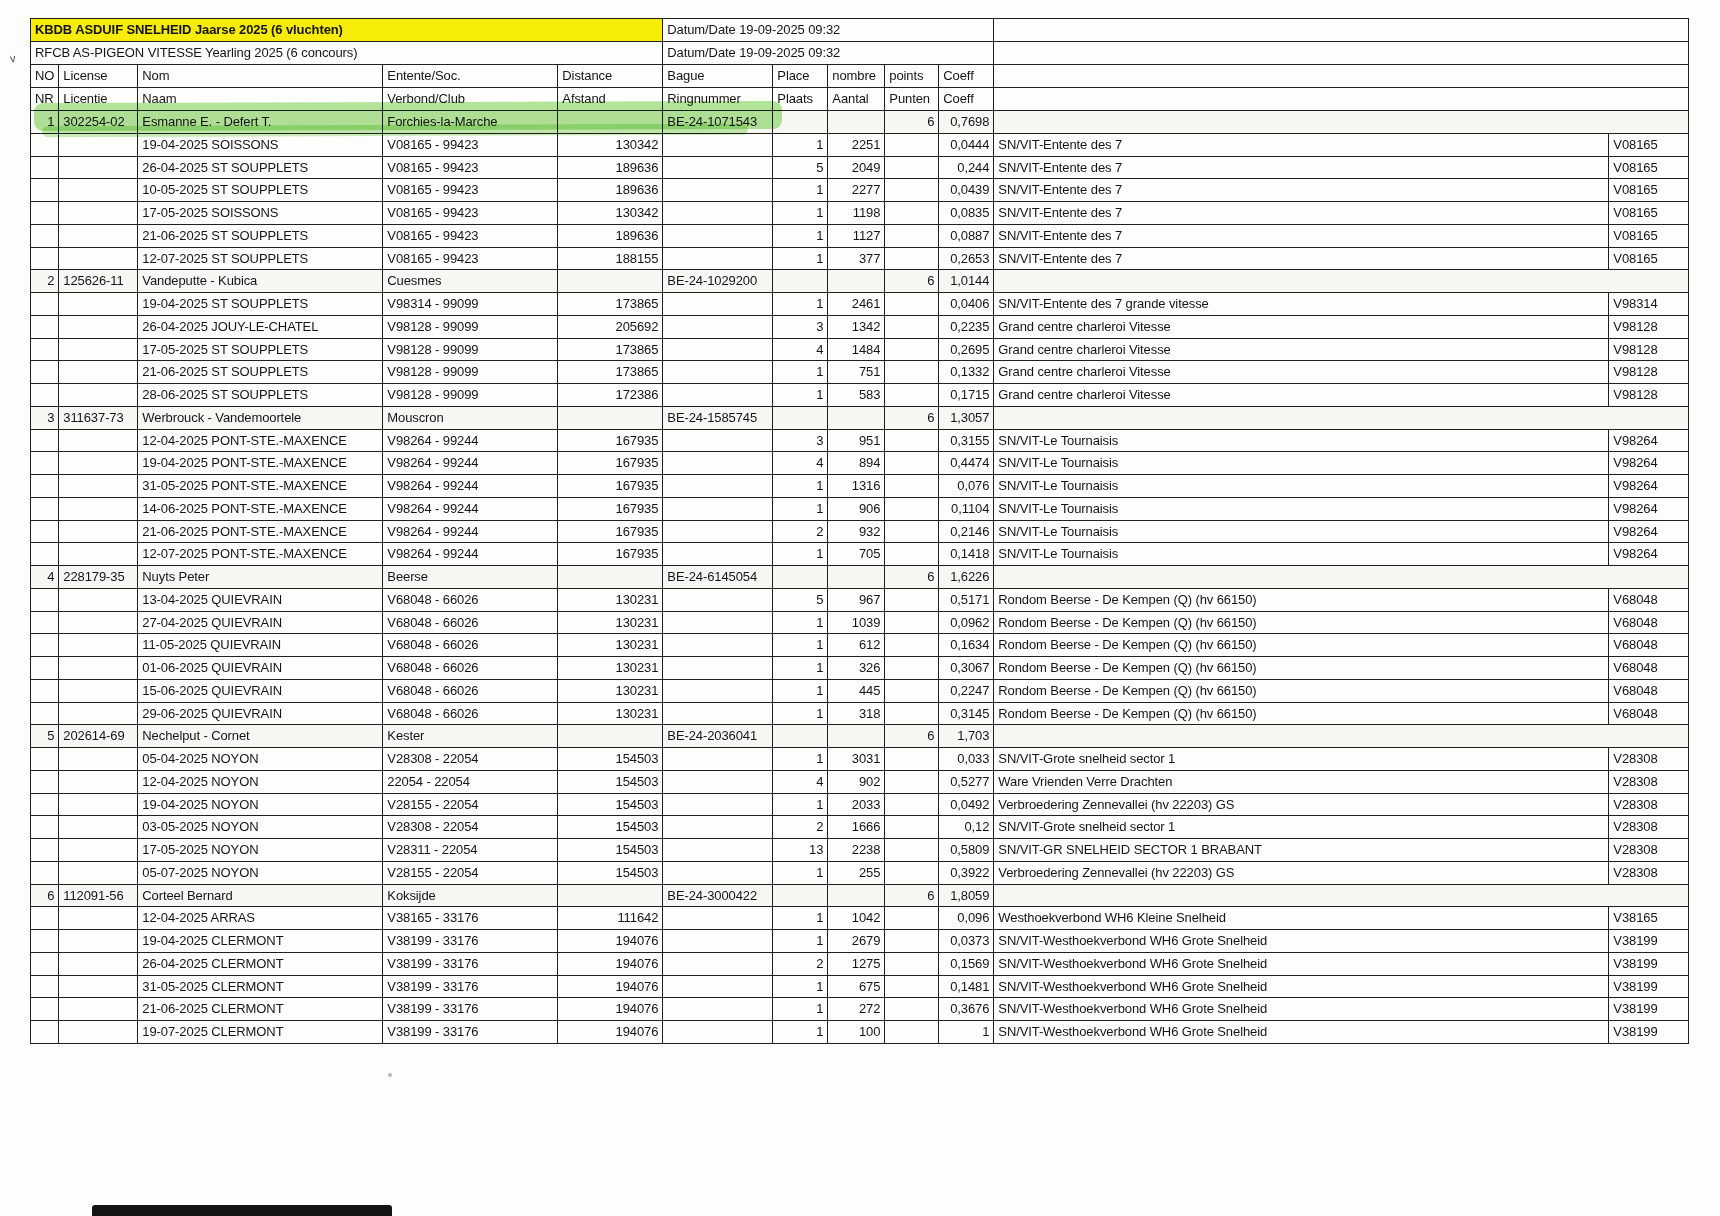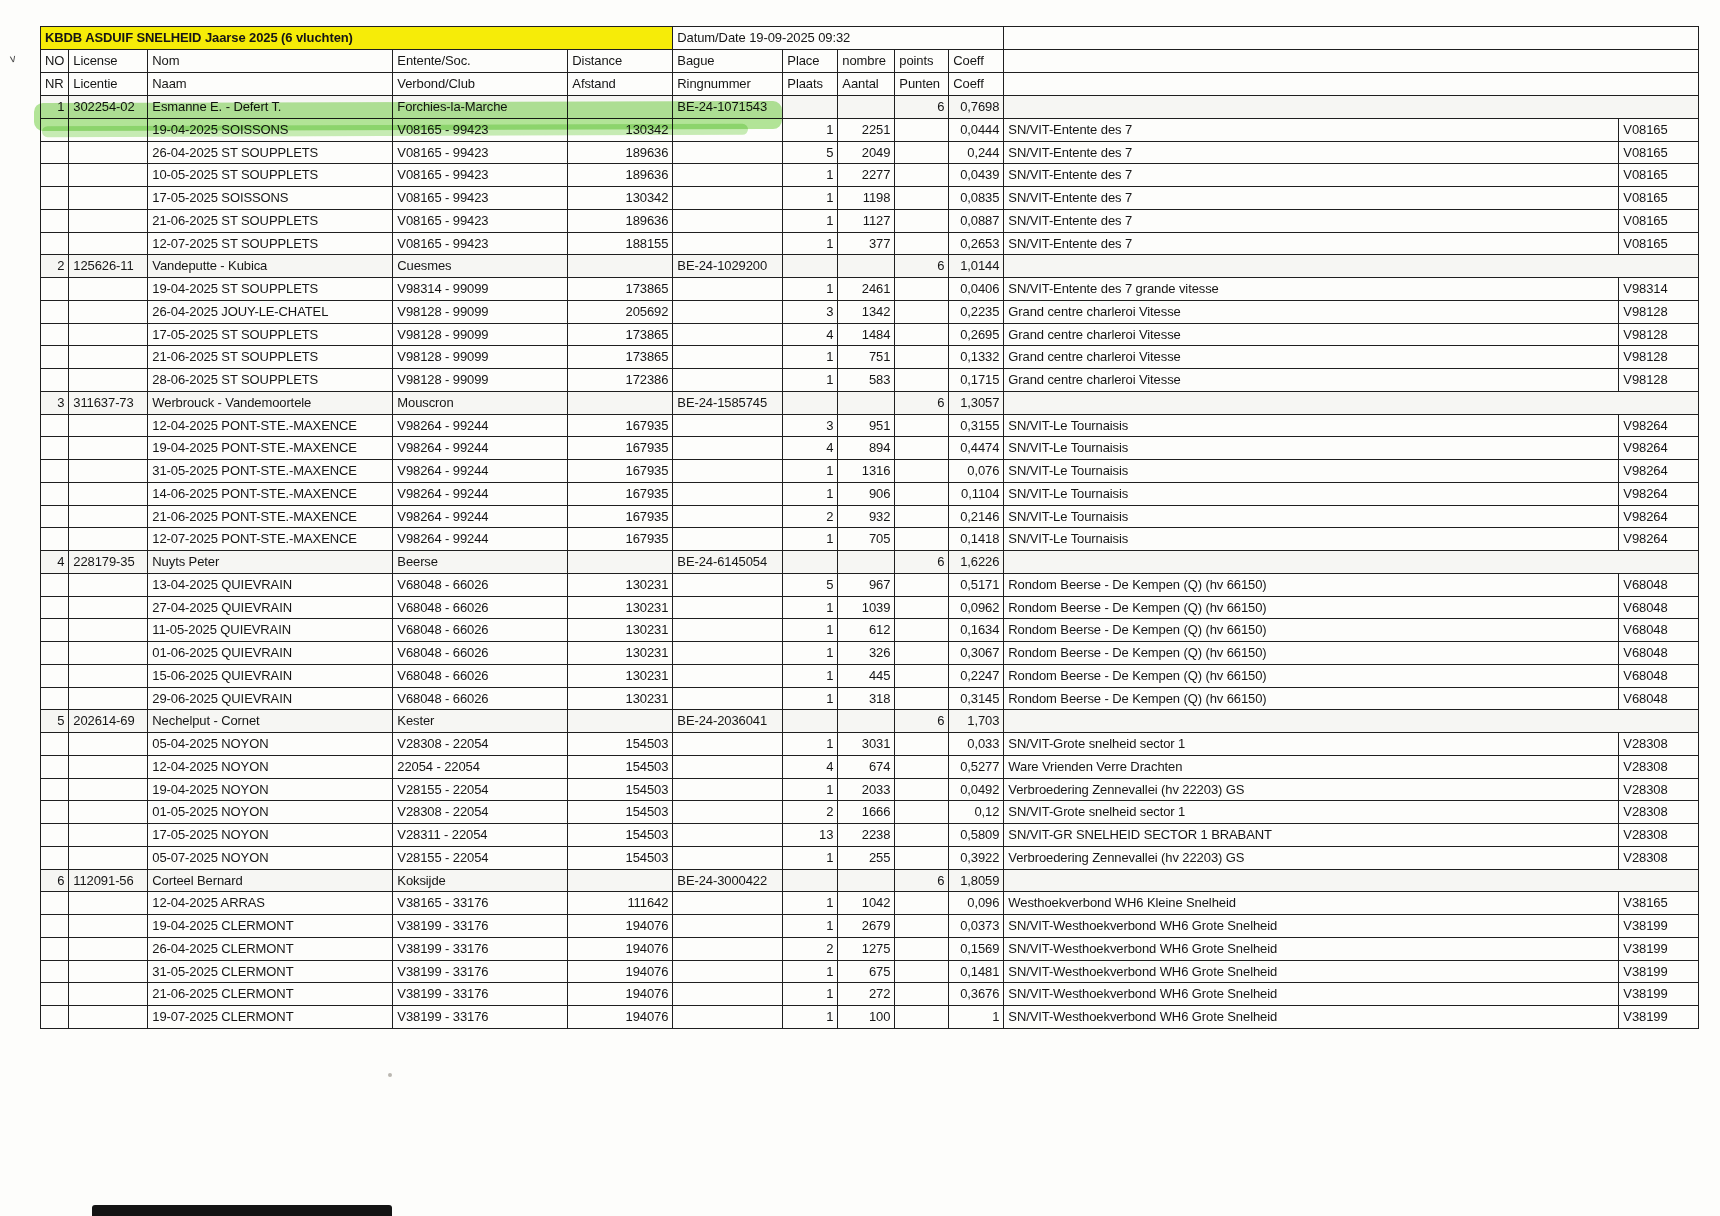"KBDB ASDUIF SNELHEID Jaarse 2025" table.grid { left: 40px -> 30px; margin-top: 8px -> none }
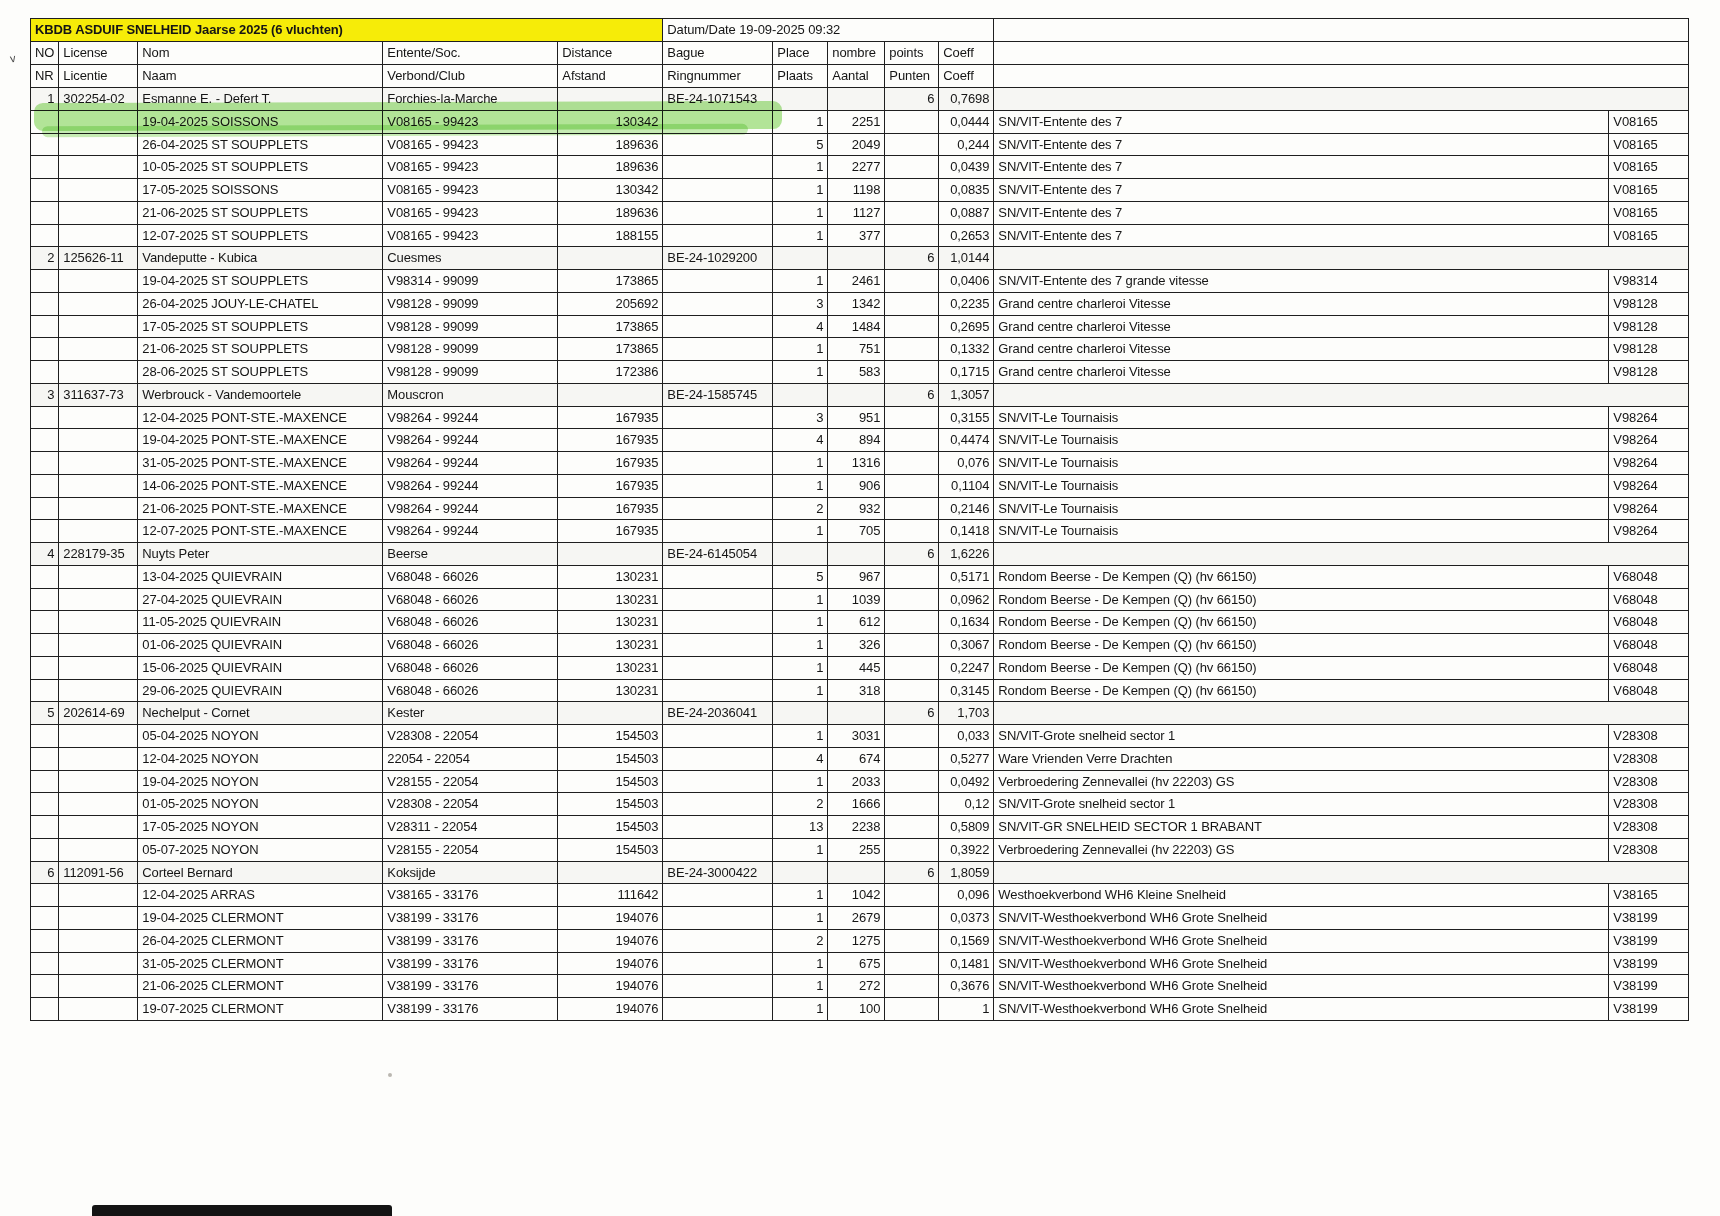"RFCB AS-PIGEON VITESSE Yearling 2025" tr.r-title { html: none -> <tr> <td>RFCB AS-PIGEON VITESSE Yearling 2025 (6 concours)</td> <td>Datum/Date 19-09-2025 09:32</td> <td></td> </tr> }
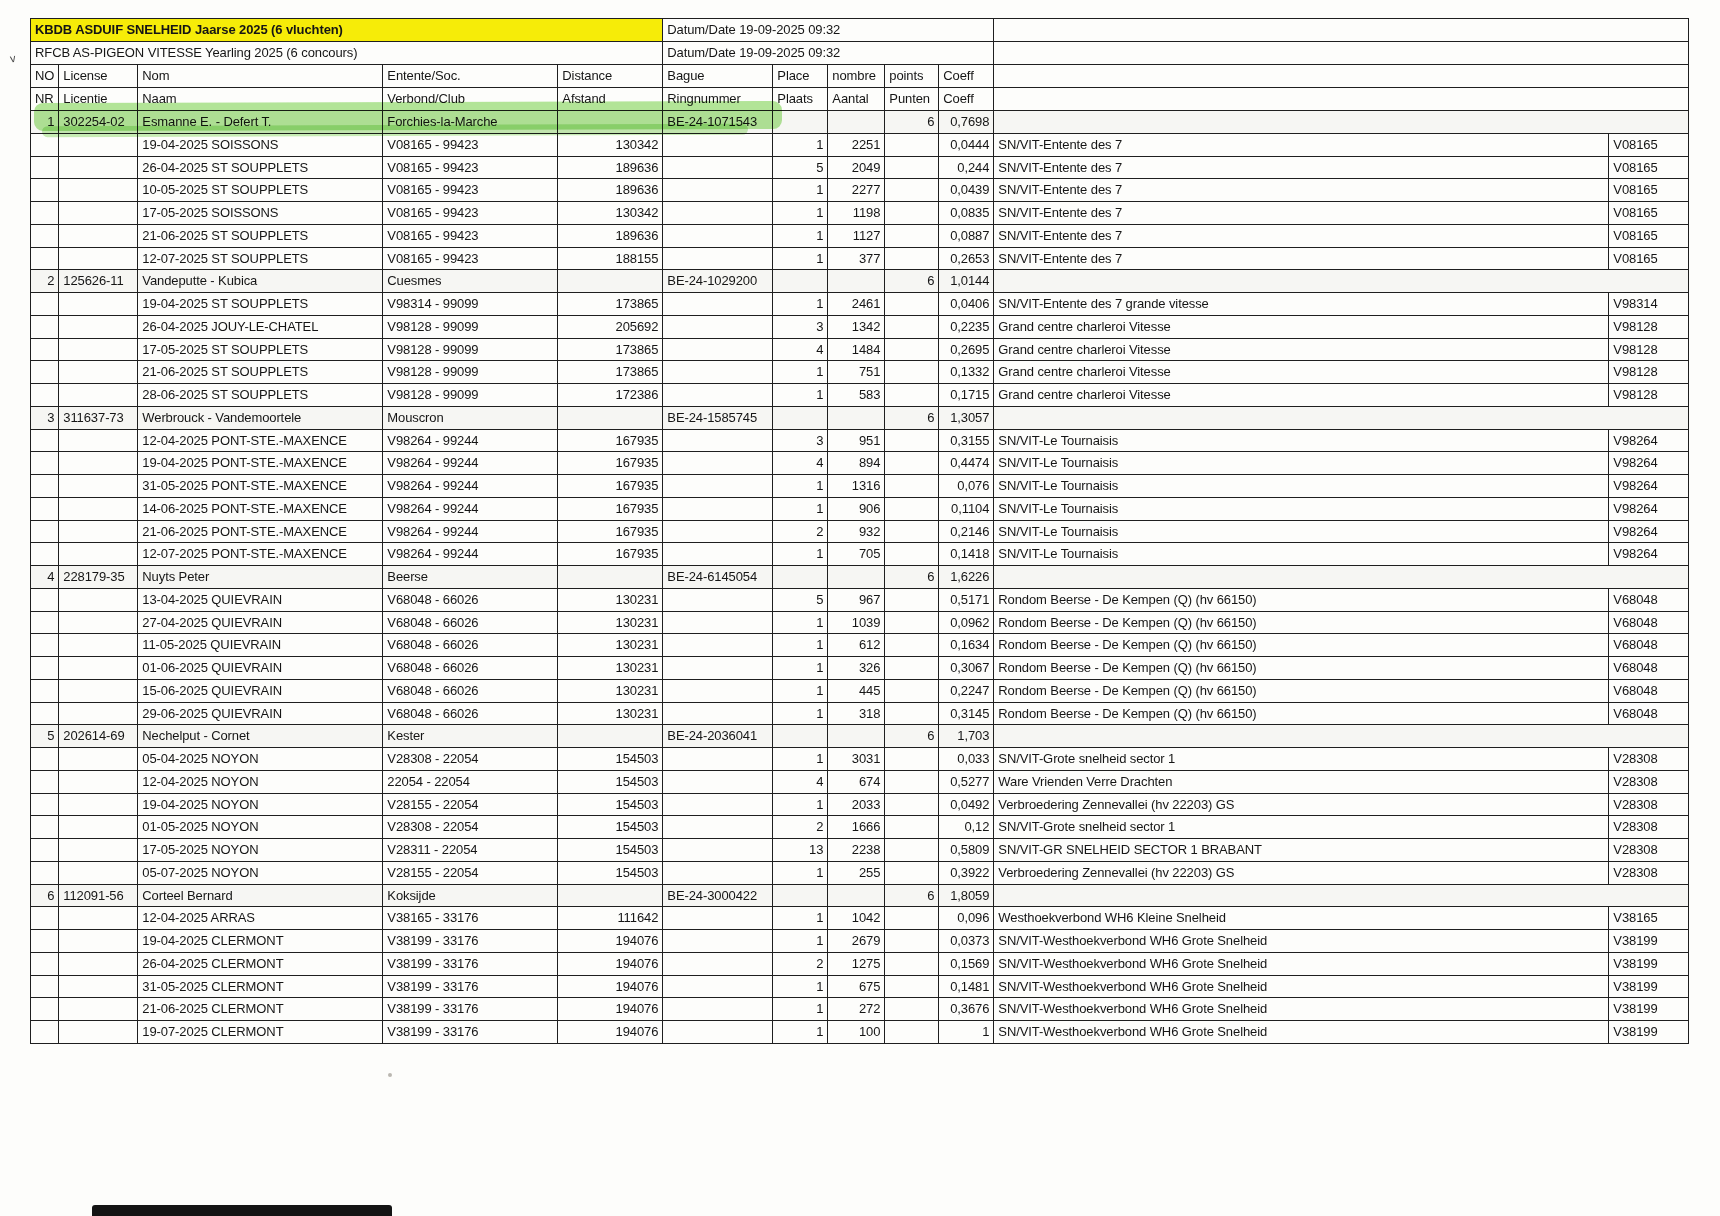"674" td.num { text: 674 -> 902 }
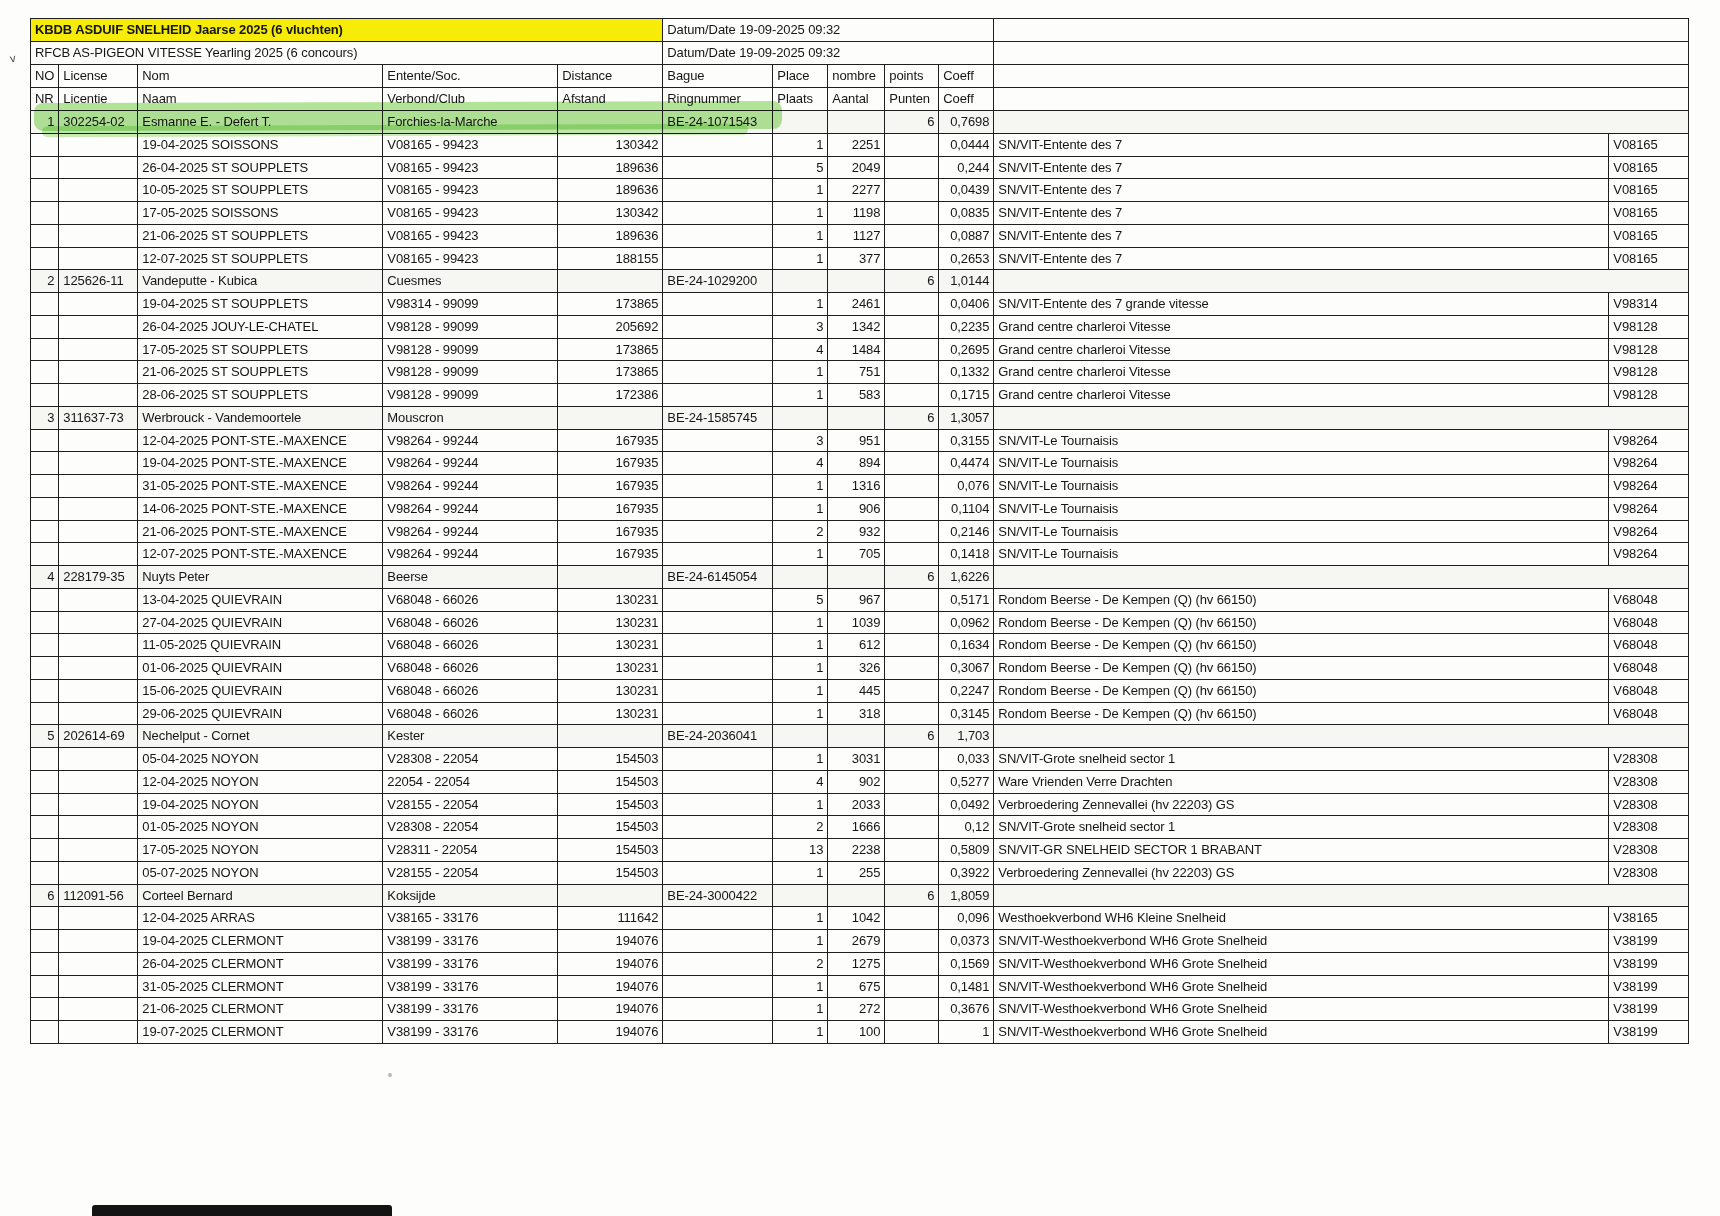"01-05-2025 NOYON" td { text: 01-05-2025 -> 03-05-2025 }
